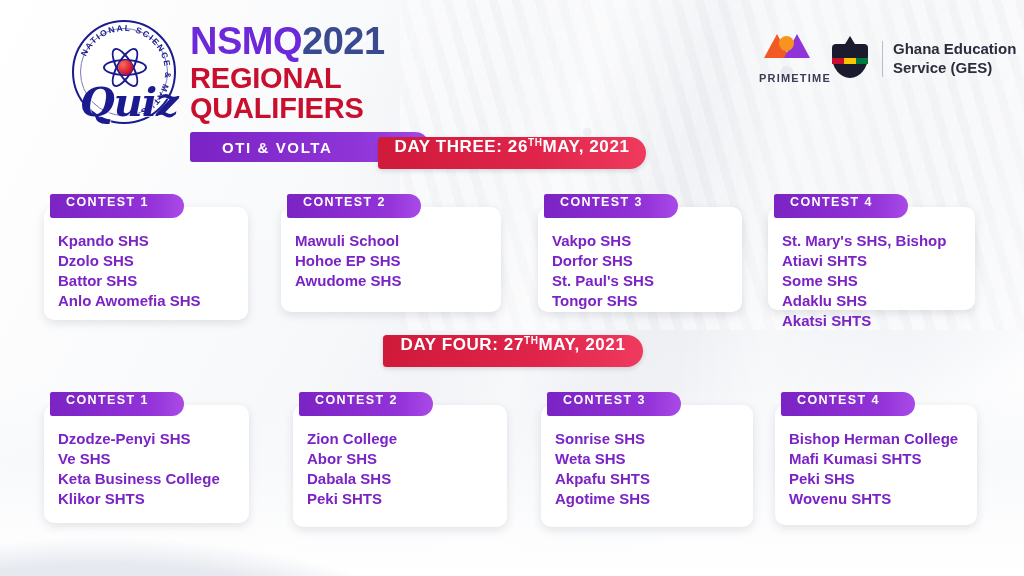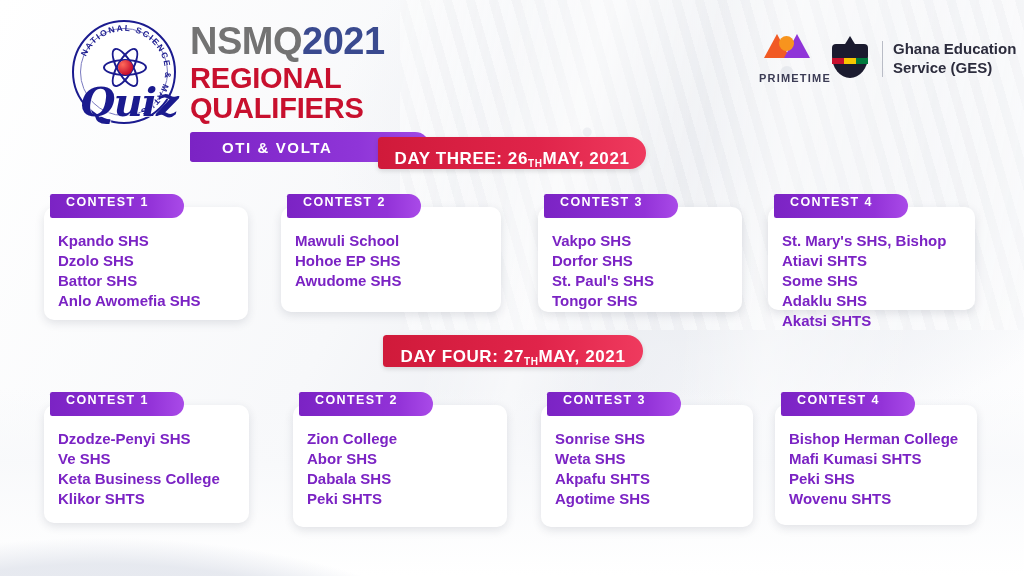"NSMQ" .t-nsmq { color: #737373 -> #6d28d9 }
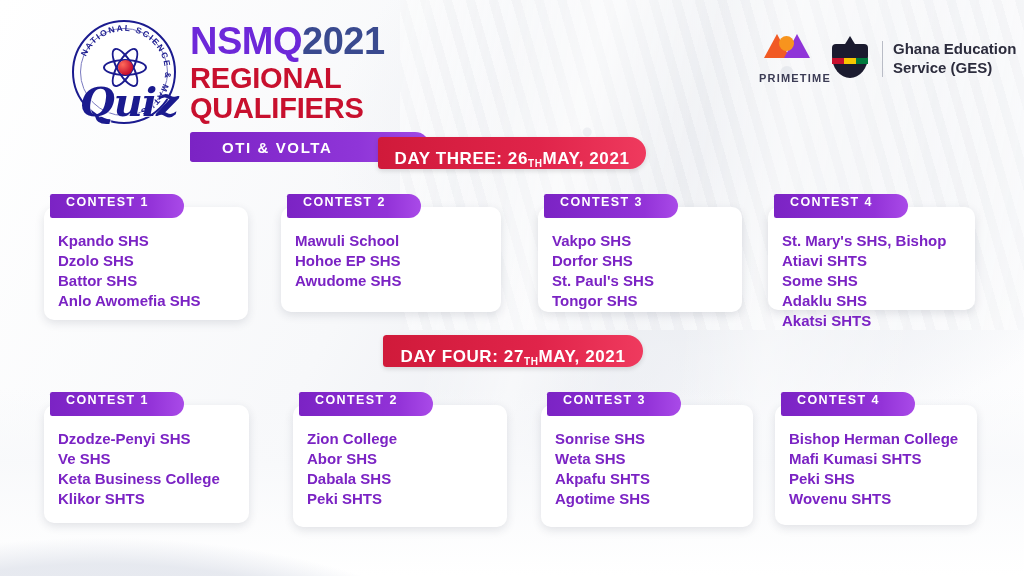"DAY THREE: 26" .day-banner { align-items: flex-end -> flex-start }
